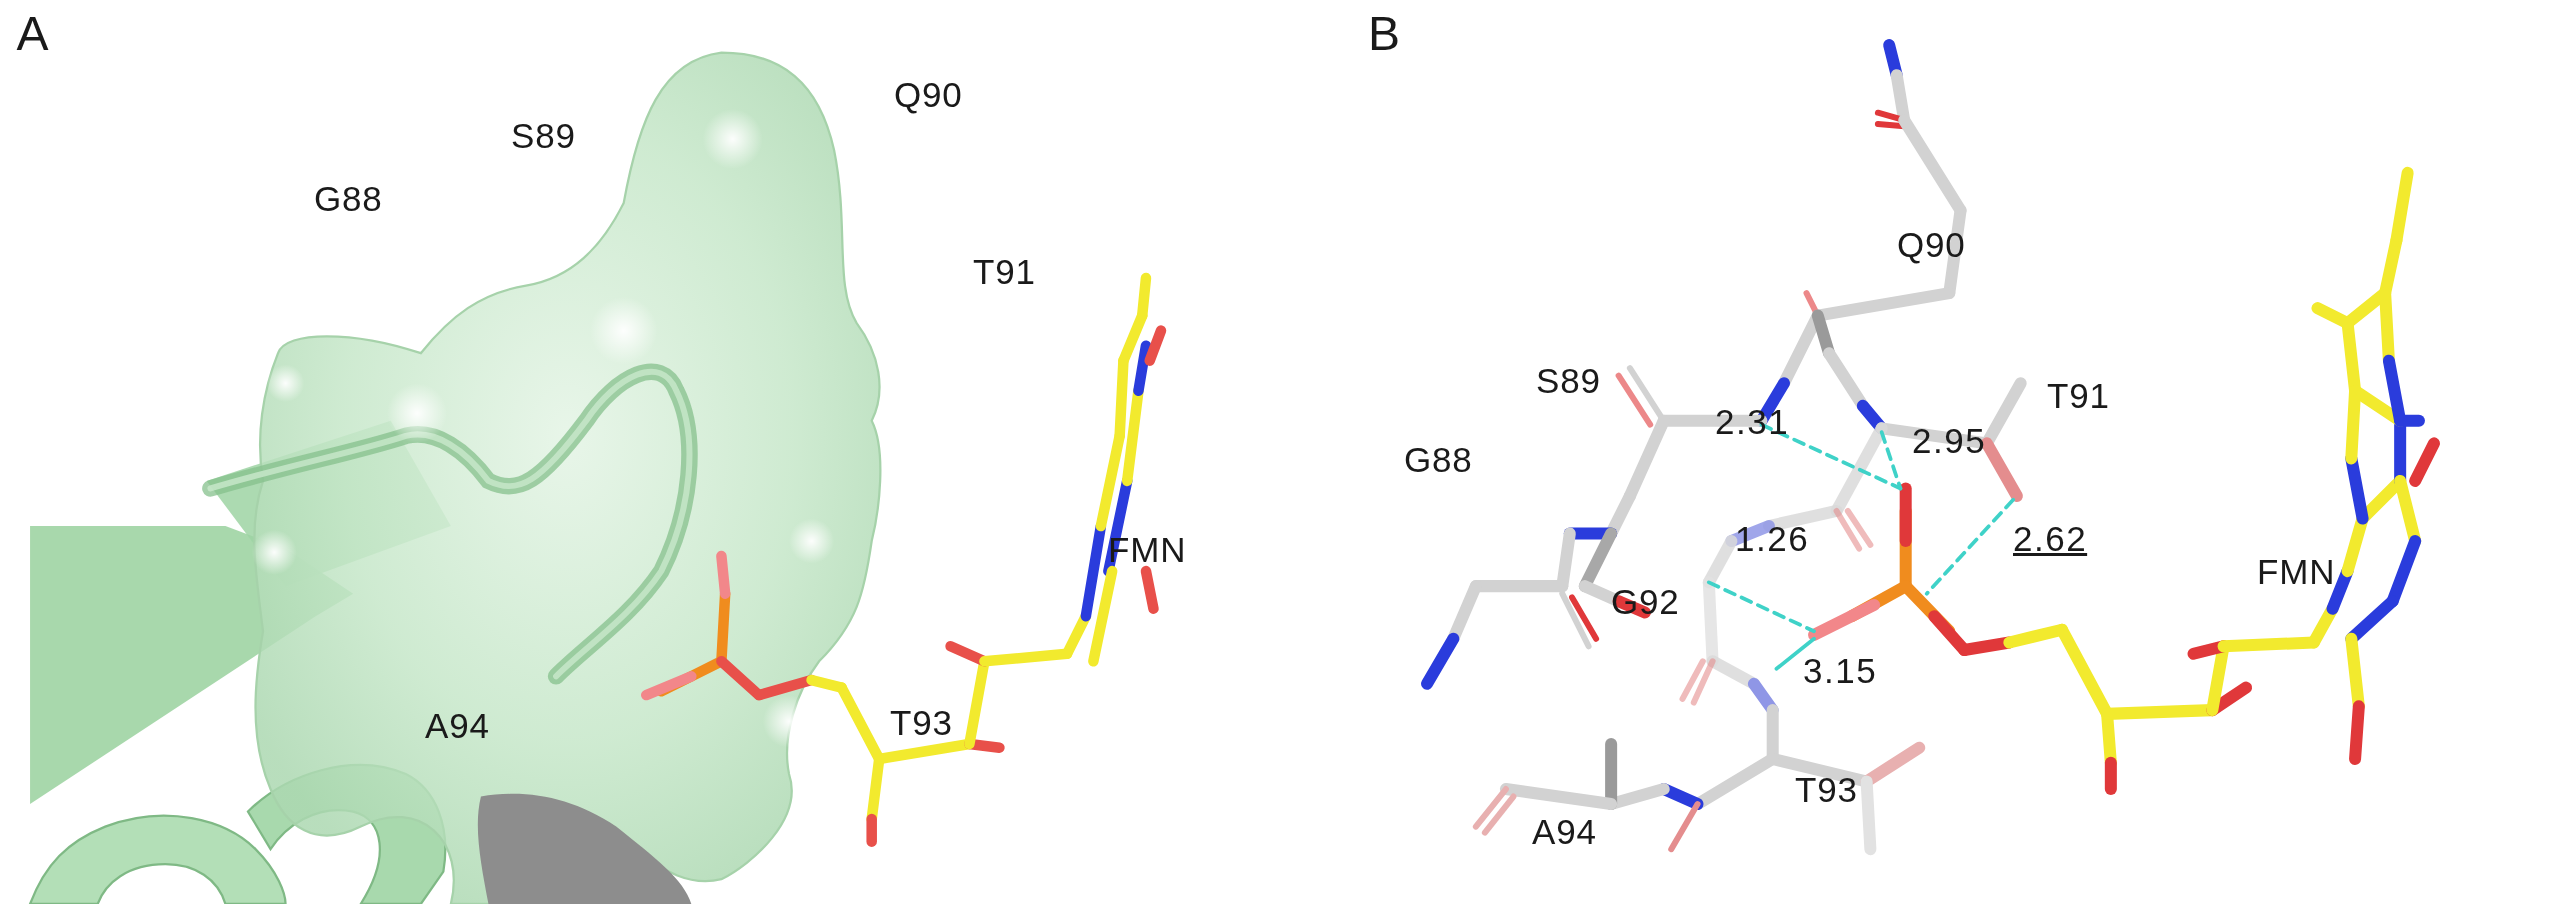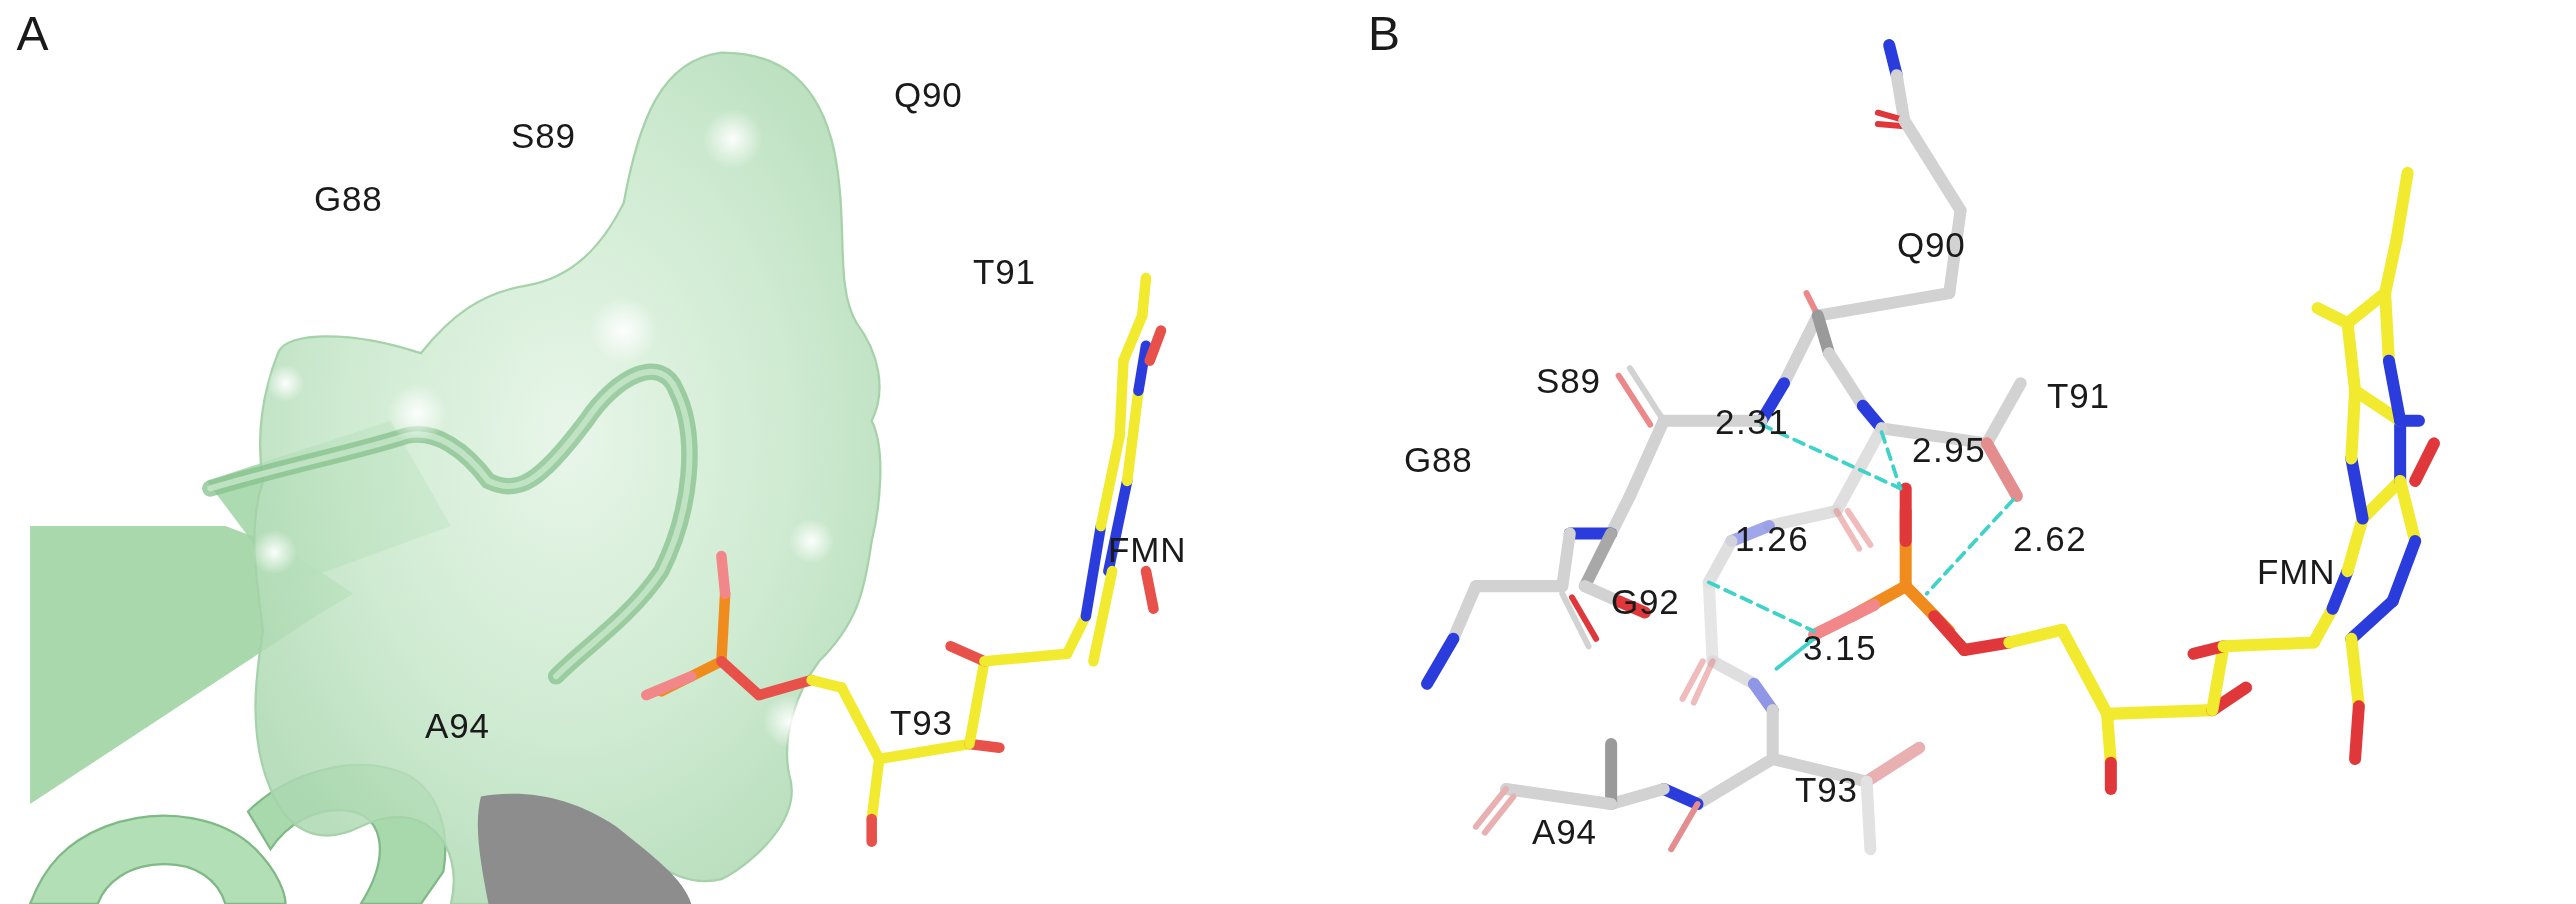"2.95" div.dist { margin-top: 9px -> none }
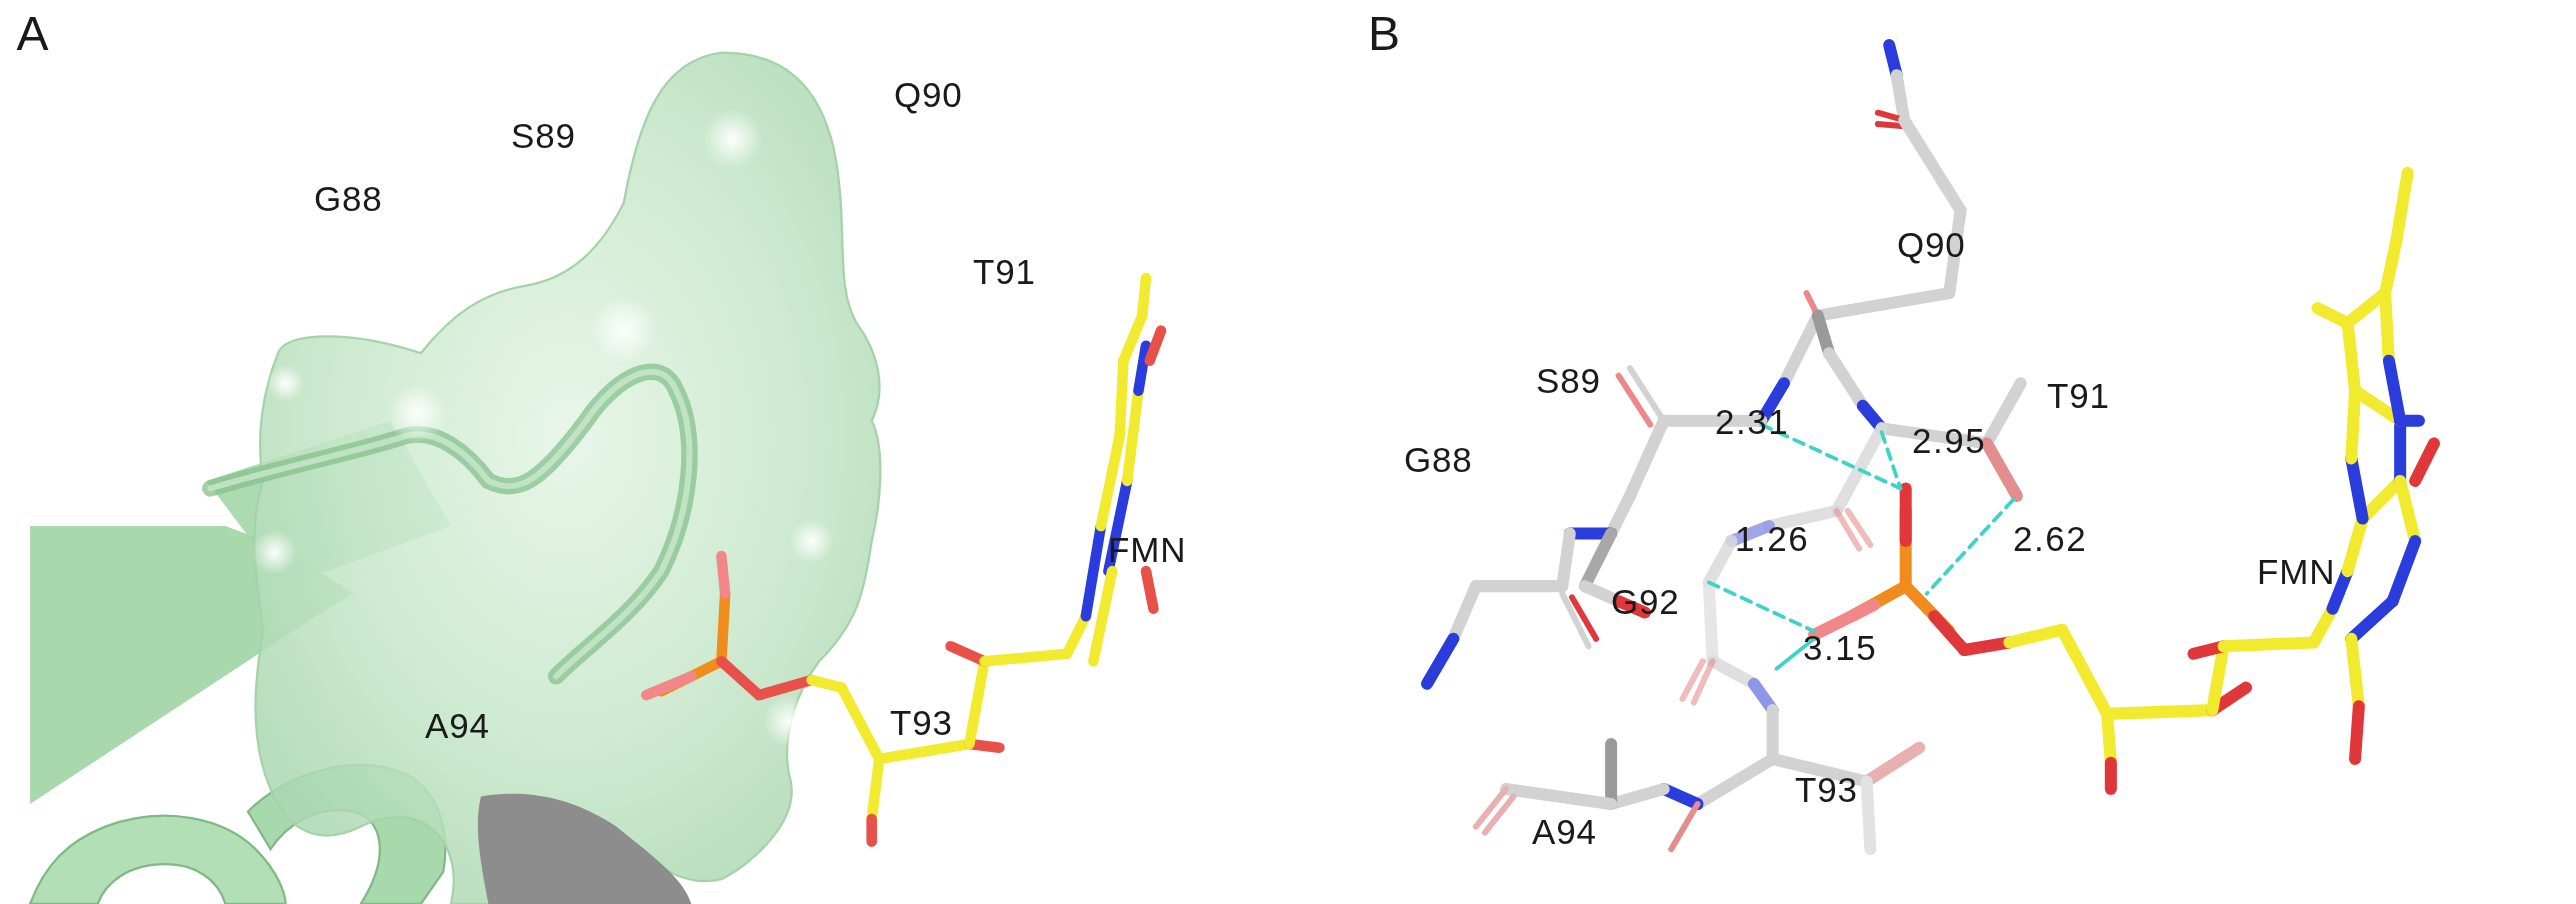"2.62" div.dist { text-decoration: none -> underline }
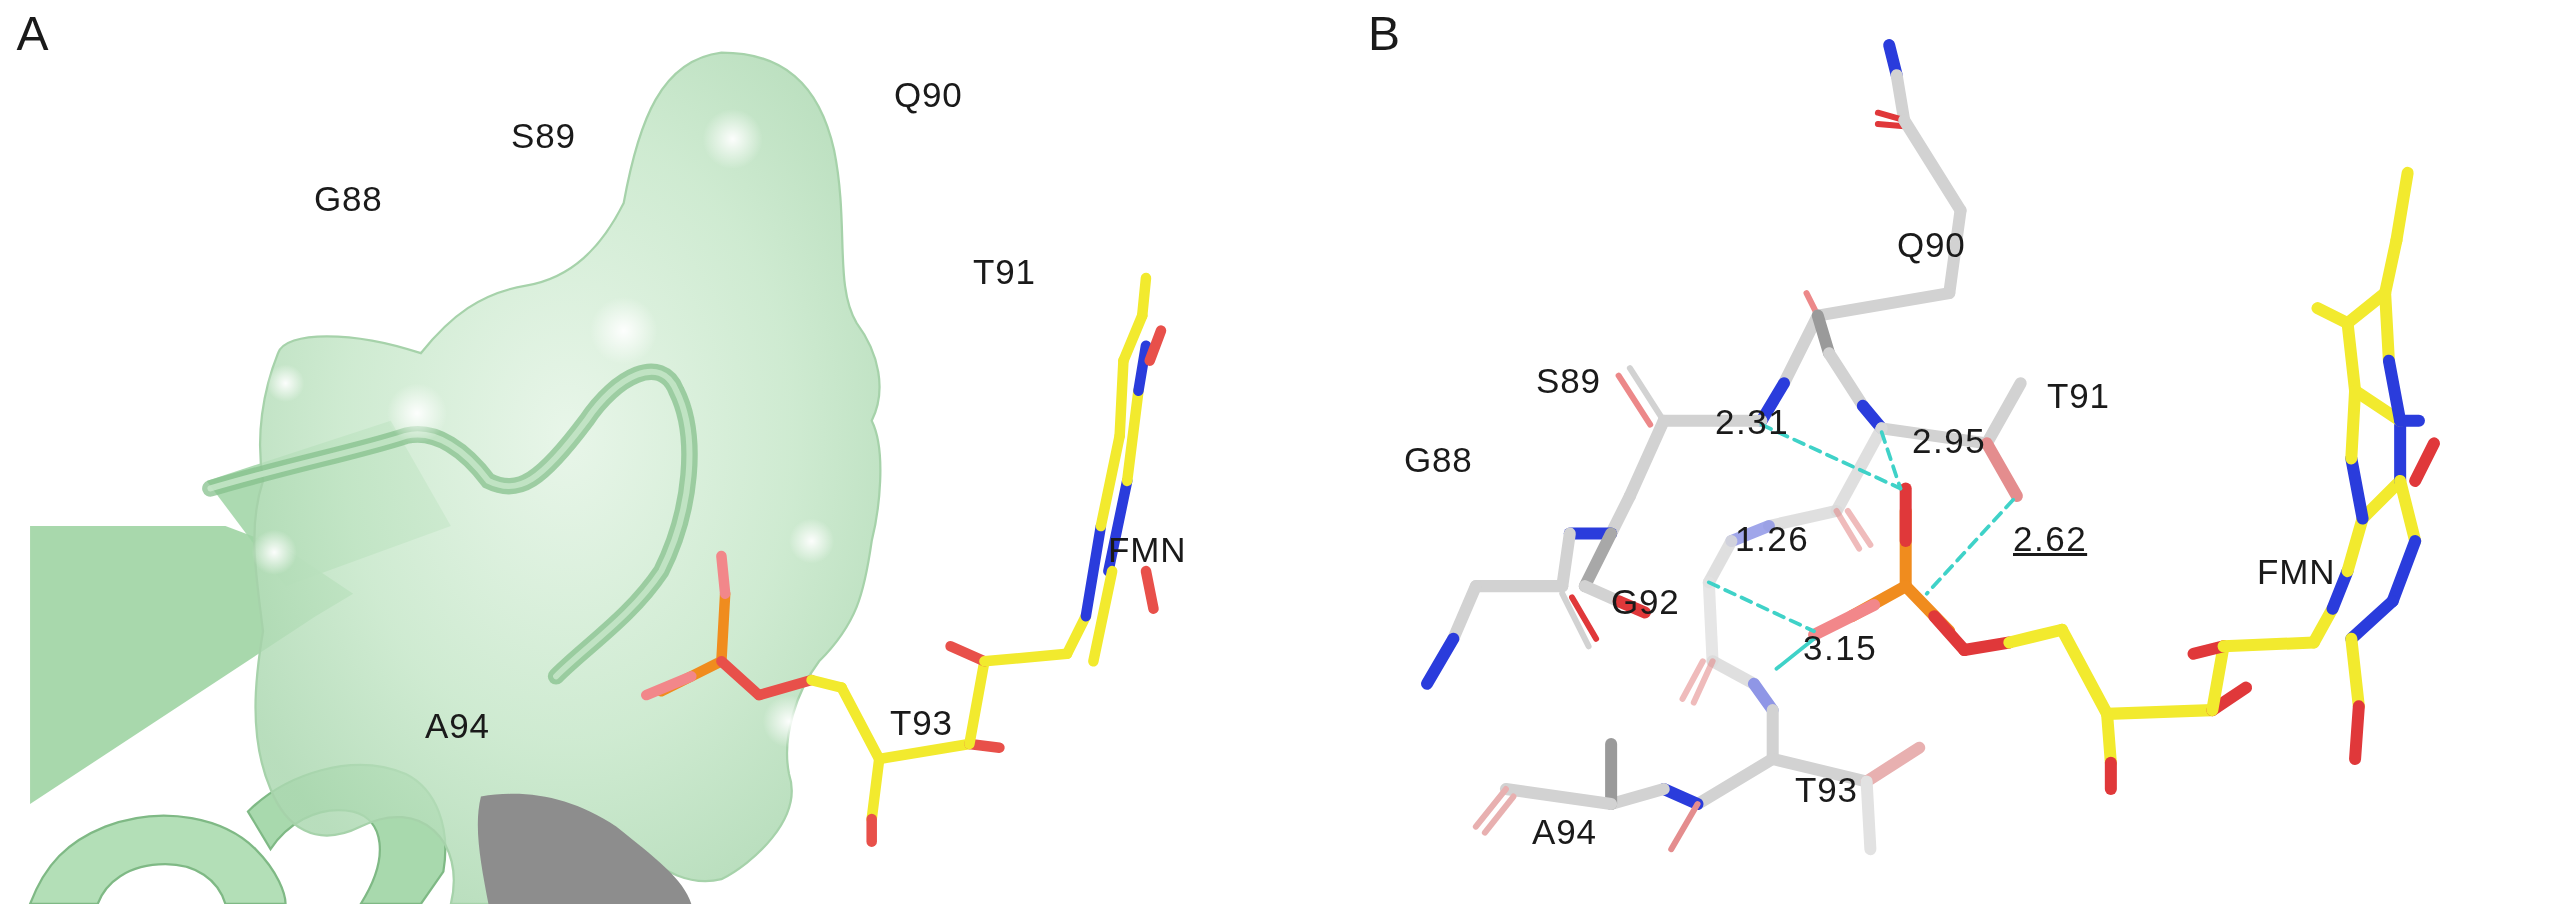"3.15" div.dist { top: 628px -> 651px }
